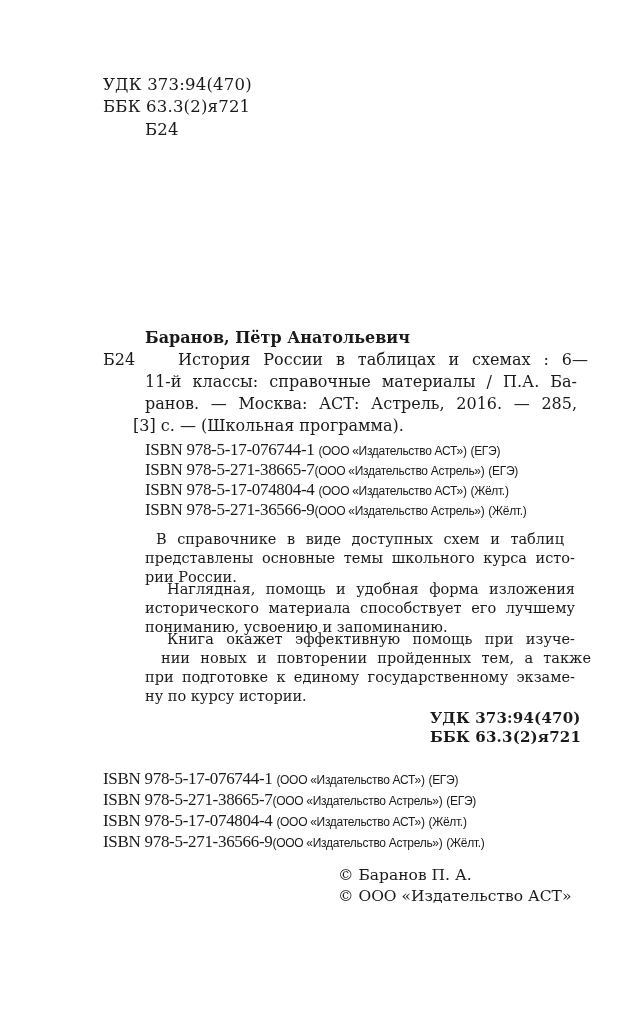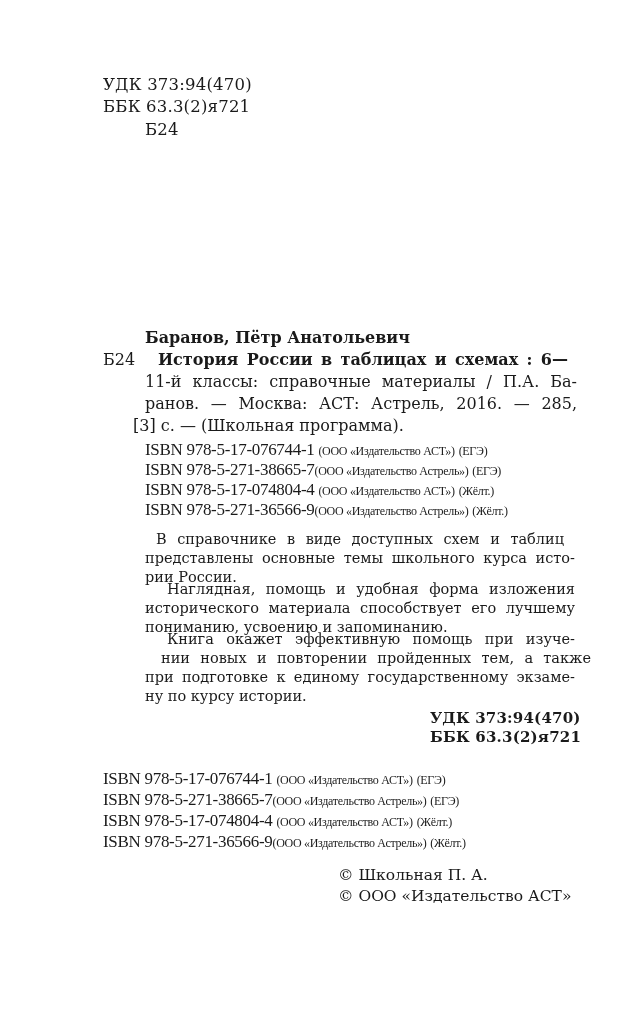"История России в таблицах и" div.abs { font-weight: bold -> none; left: 158px -> 178px }
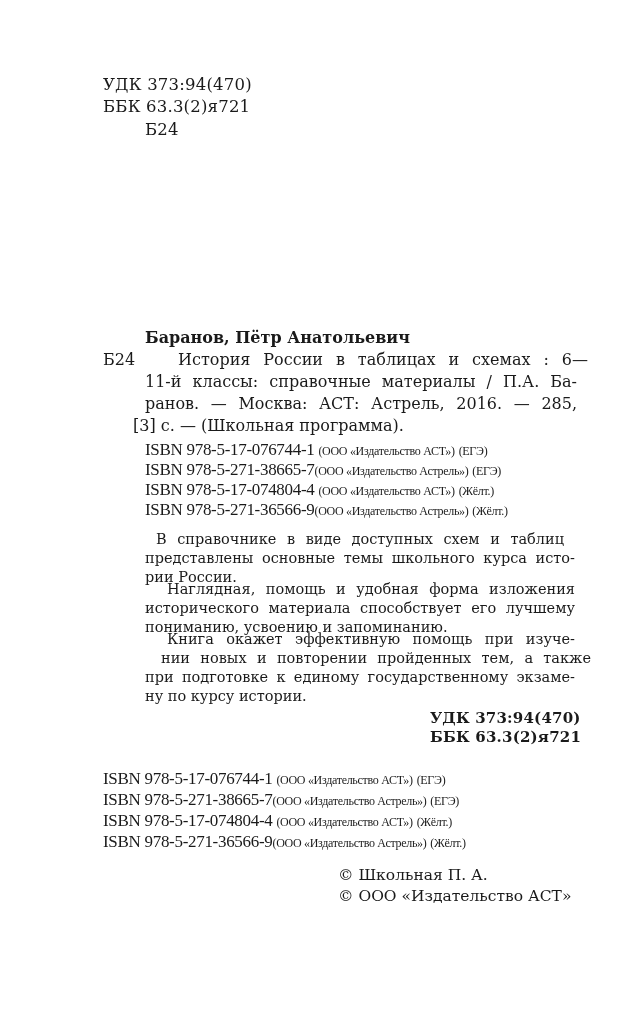"(ООО «Издательство АСТ»)" .isbn .pub { font-family: Liberation Serif, serif -> Liberation Sans, sans-serif }
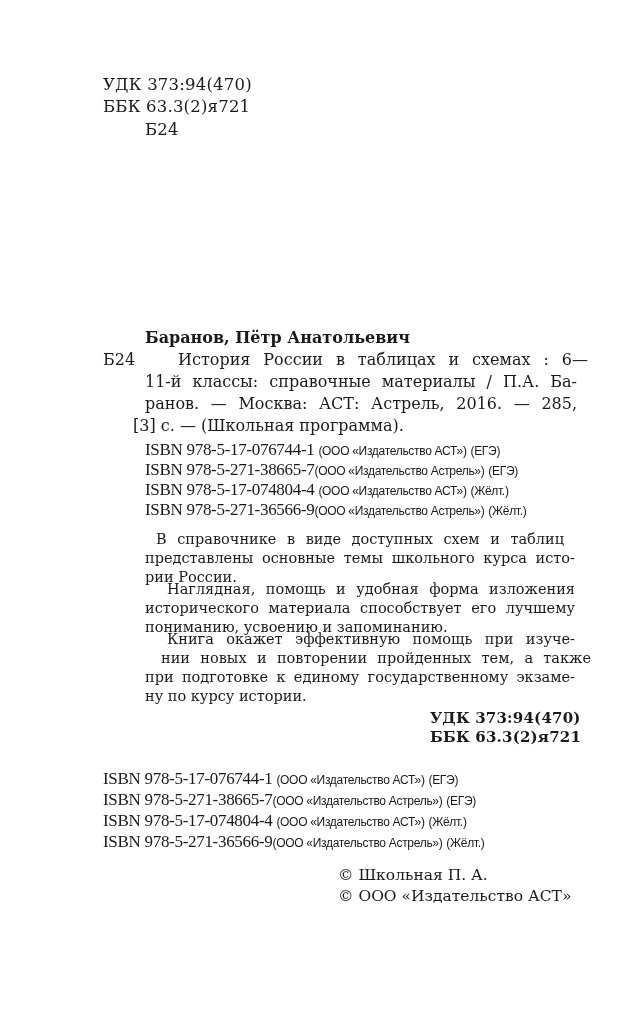"© Школьная П. А." div.abs { text: Школьная -> Баранов }
